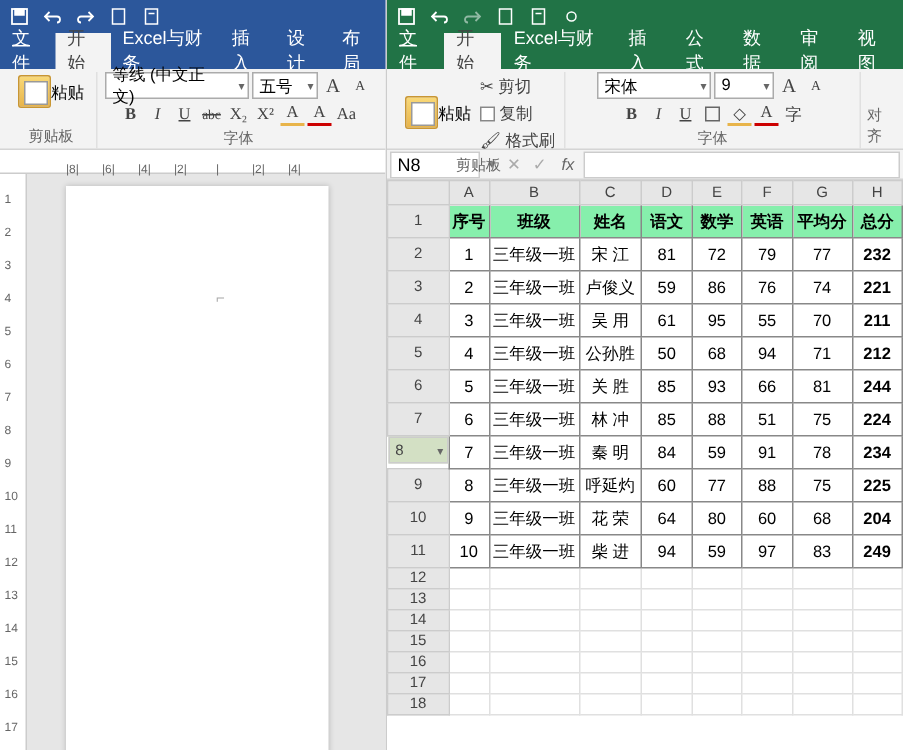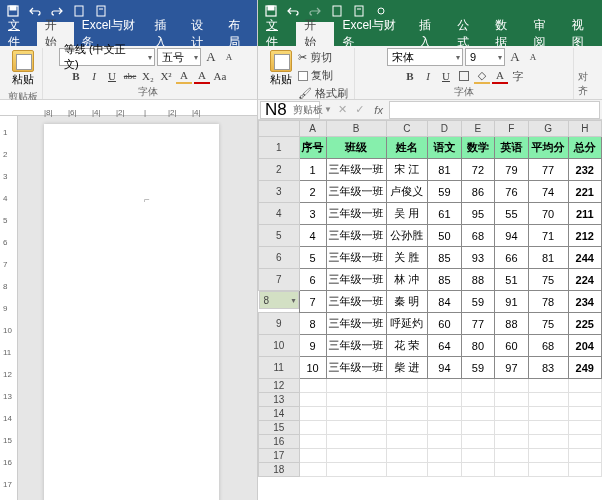"粘贴" .paste { flex-direction: column -> row }
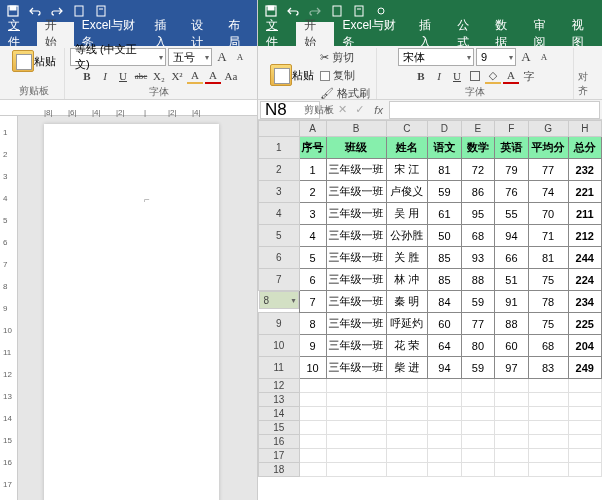"N8" .namebox { font-size: 17px -> 12px }
